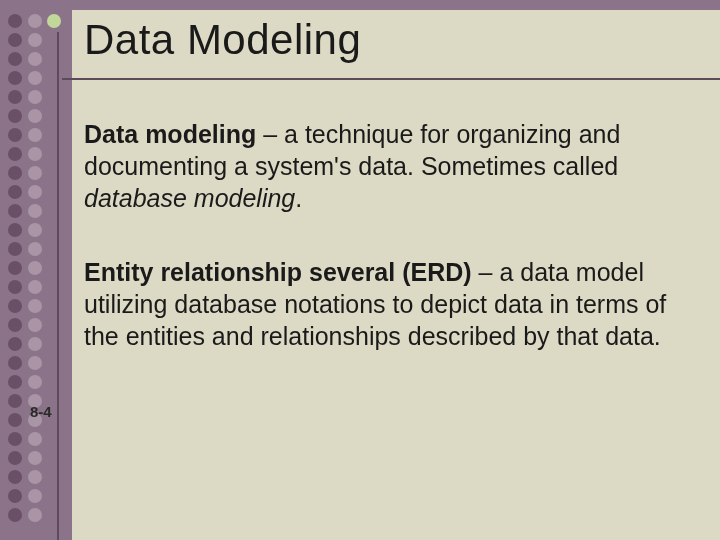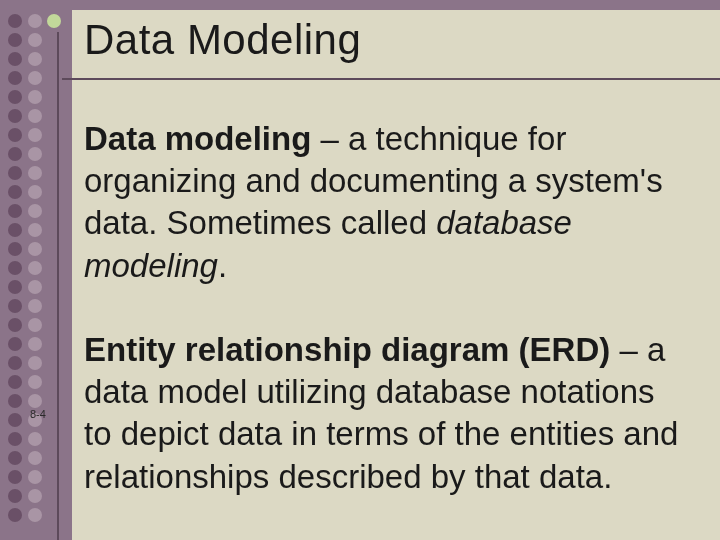"Data modeling – a technique" .body-text { font-size: 33px -> 25px }
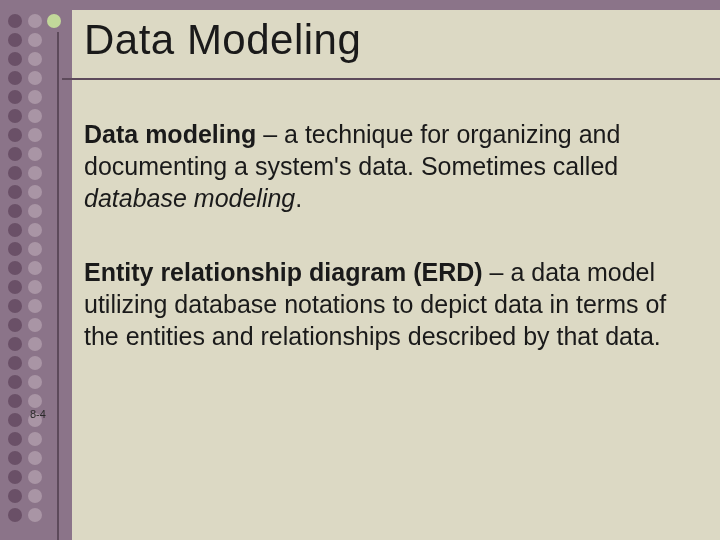"Entity relationship diagram (ERD)" span.term { text: diagram -> several }
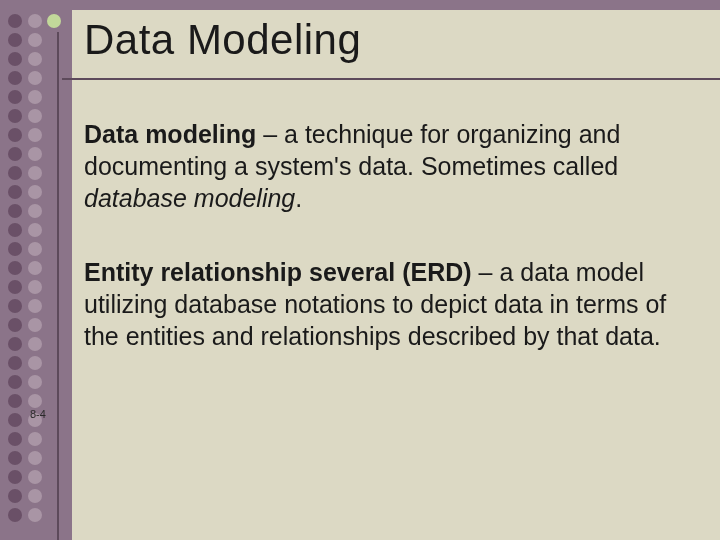"8-4" .page-num { font-size: 11px -> 15px; font-weight: 400 -> 700 }
